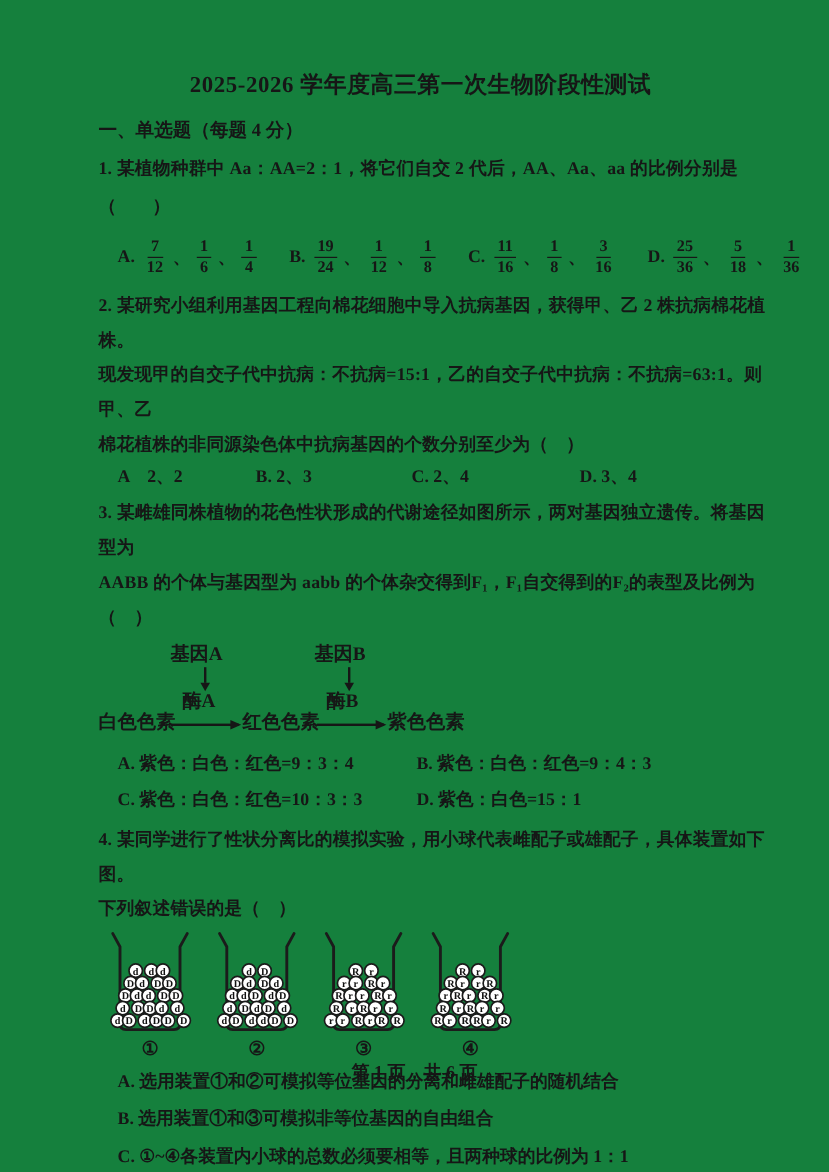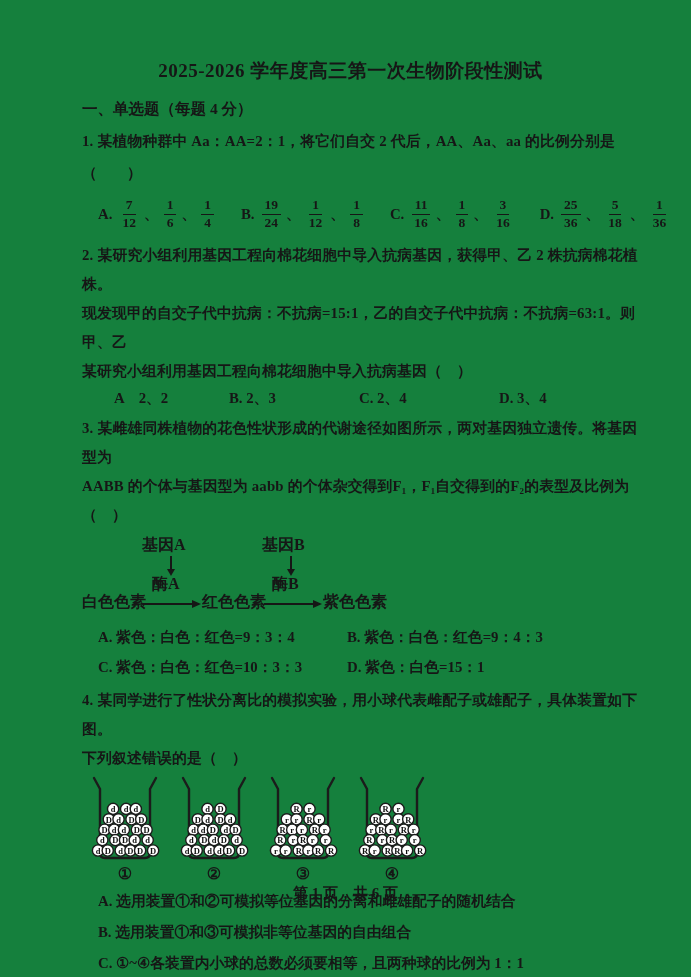"某研究小组利用基因工程向棉花细胞中导入抗病基因（ ）" div.stem { text: 某研究小组利用基因工程向棉花细胞中导入抗病基因 -> 棉花植株的非同源染色体中抗病基因的个数分别至少为 }
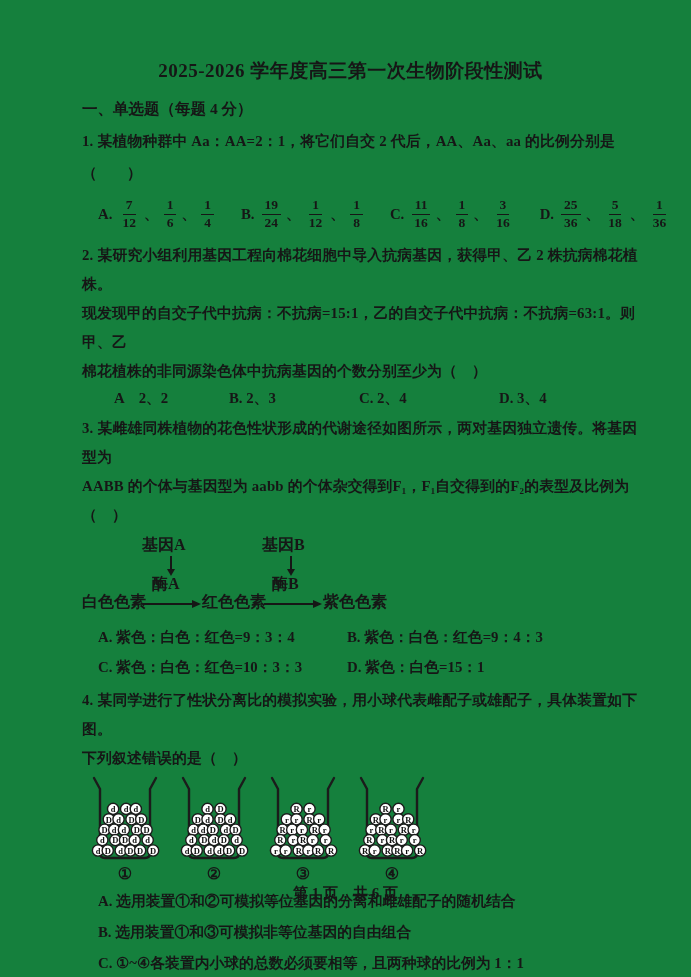"A 2、2" .q2-opts { margin-left: 32px -> 16px }
